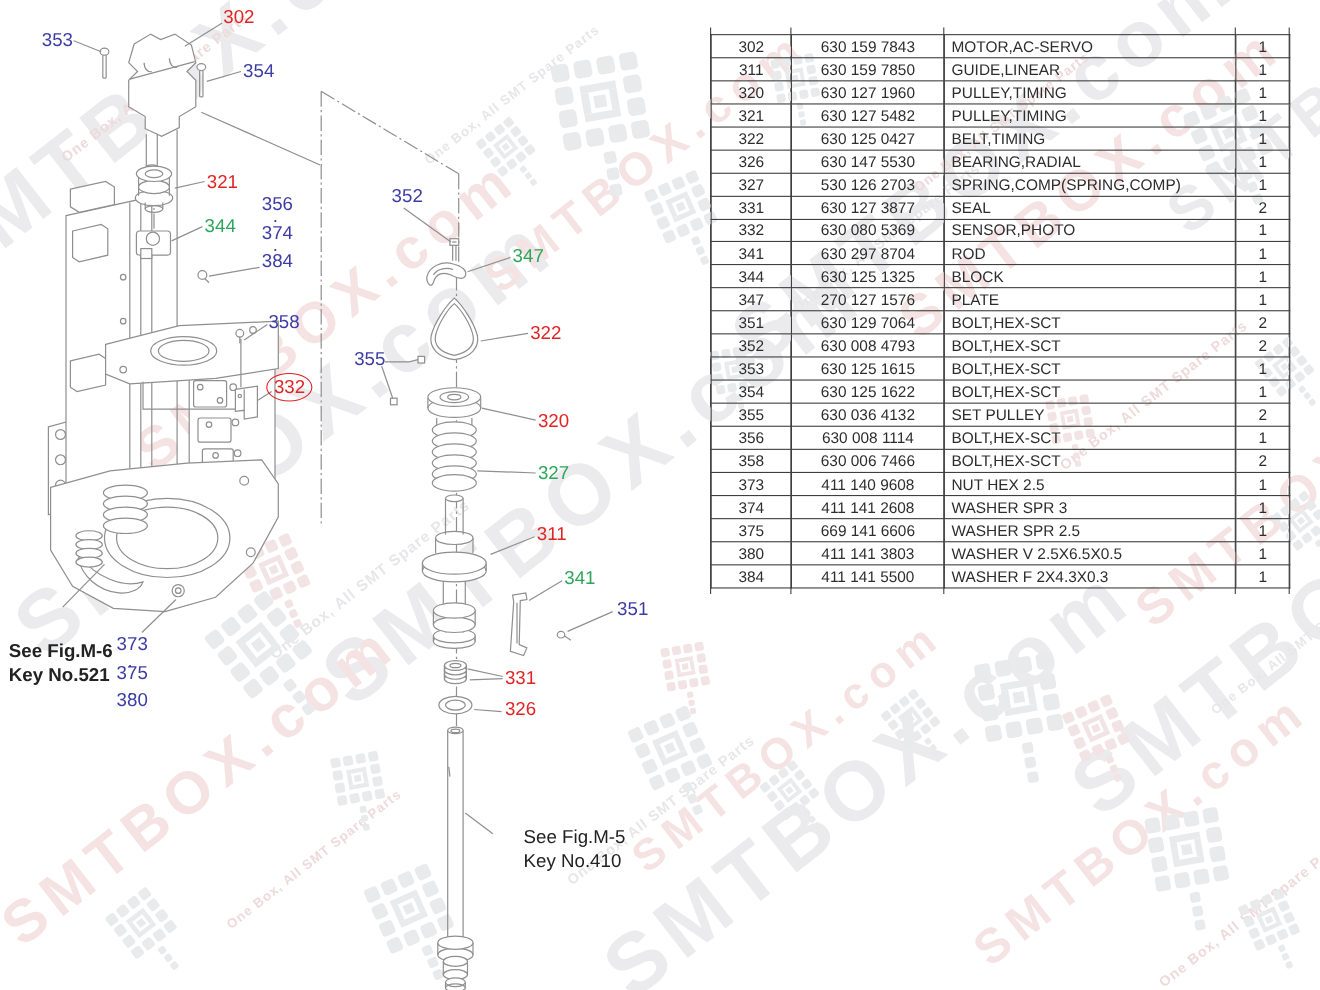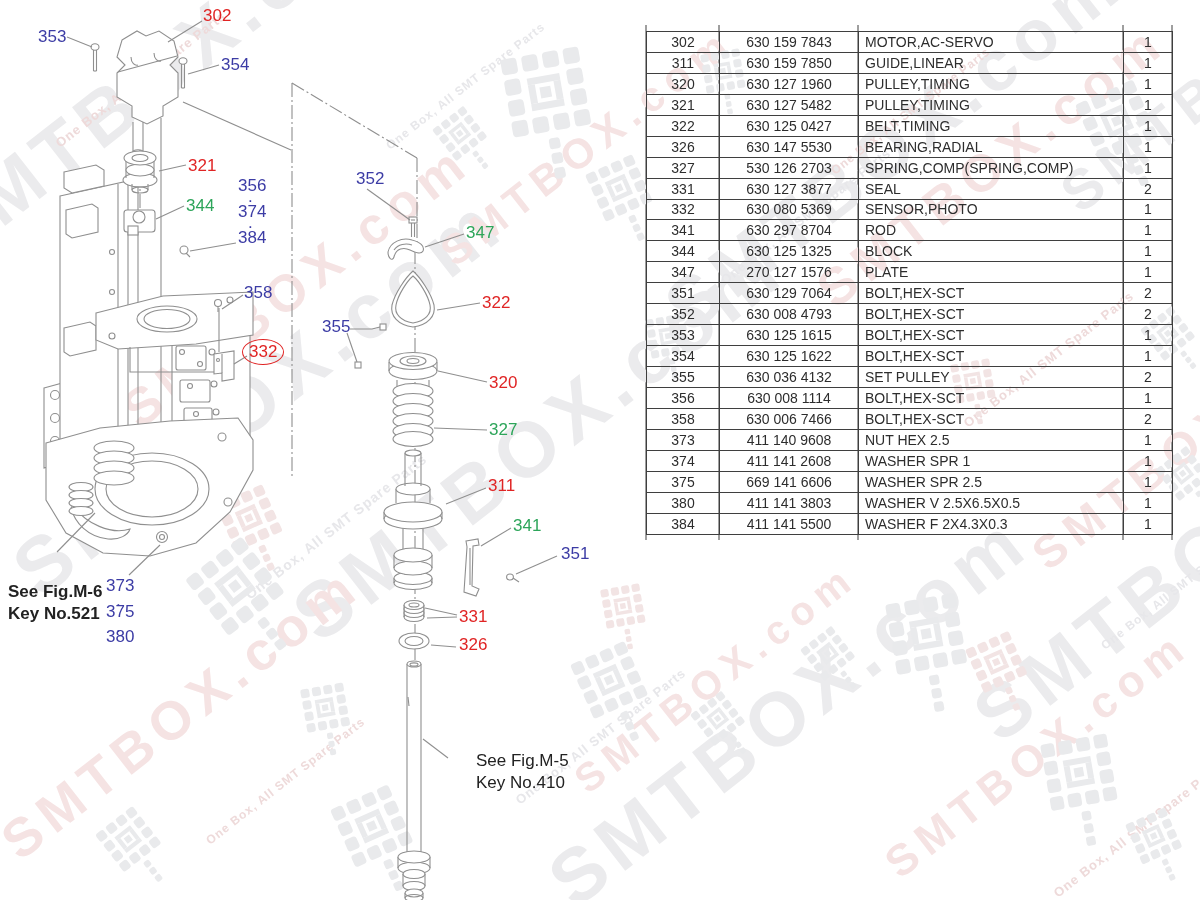"WASHER SPR 1" td.c2 { text: 1 -> 3 }
